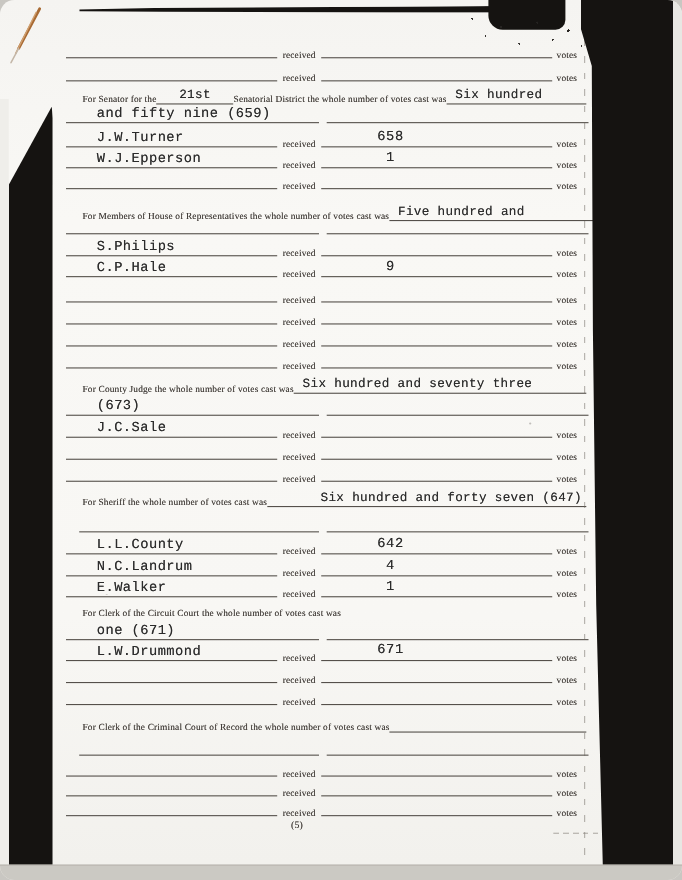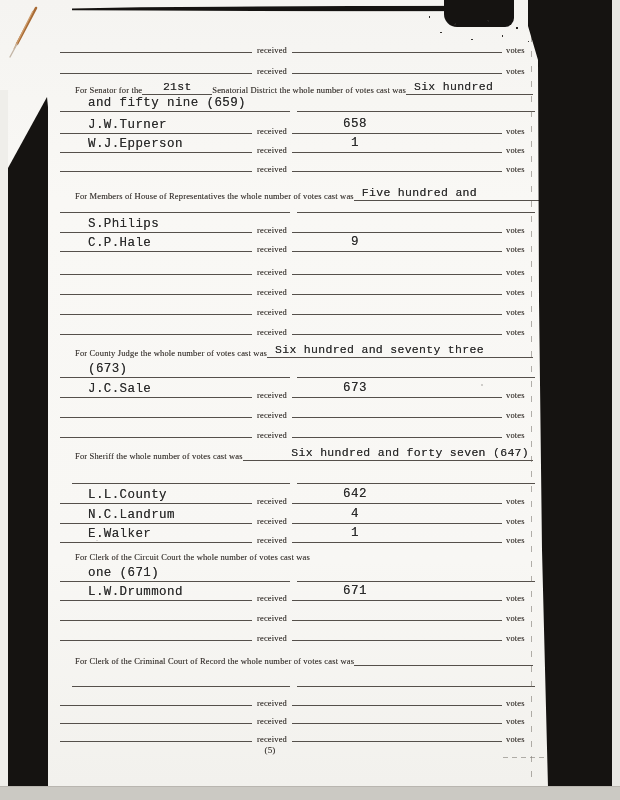"received" .scan { border-radius: none -> 13px }
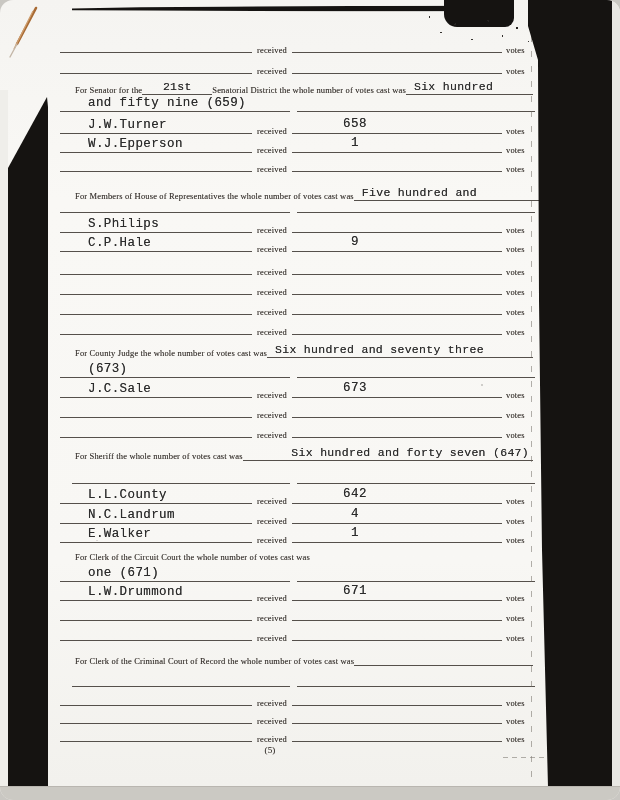"673" span.typed { html: <span>673</span> -> none }
